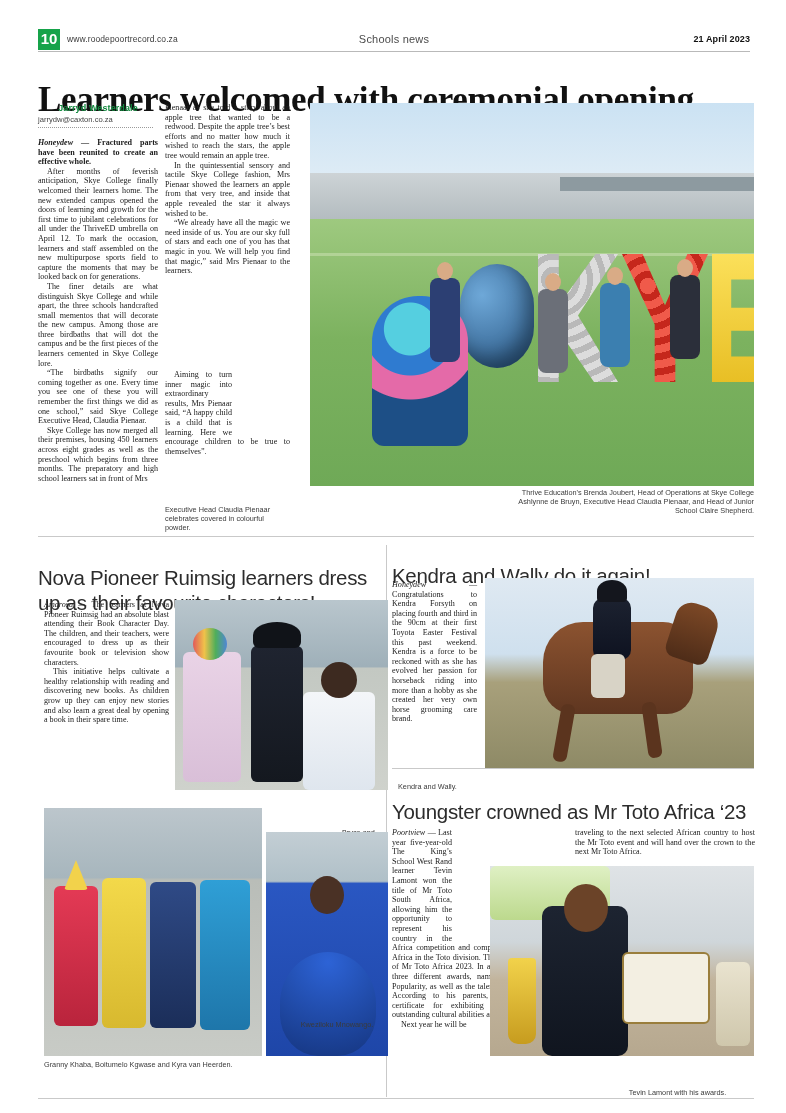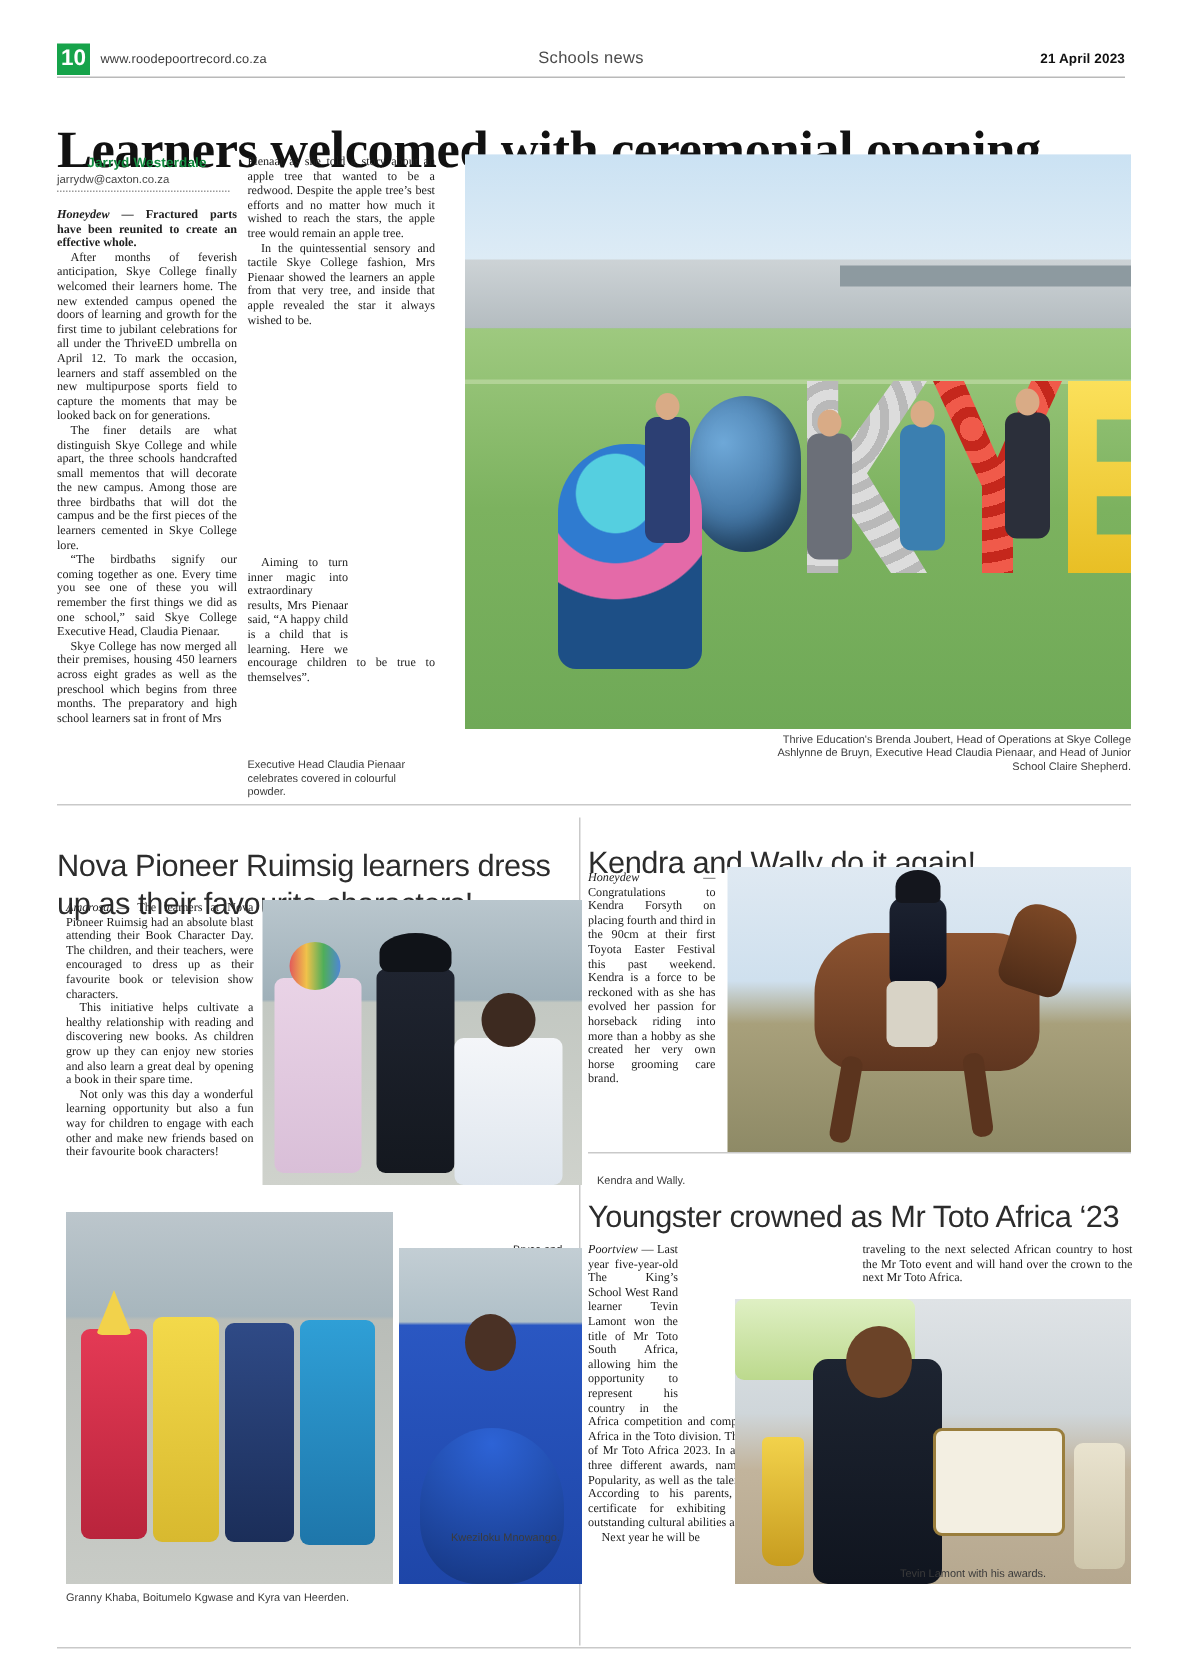"“We already have all the" p { html: none -> <p>“We already have all the magic we need inside of us. You are our sky full of stars and each one of you has that magic in you. We will help you find that magic,” said Mrs Pienaar to the learners.</p> }
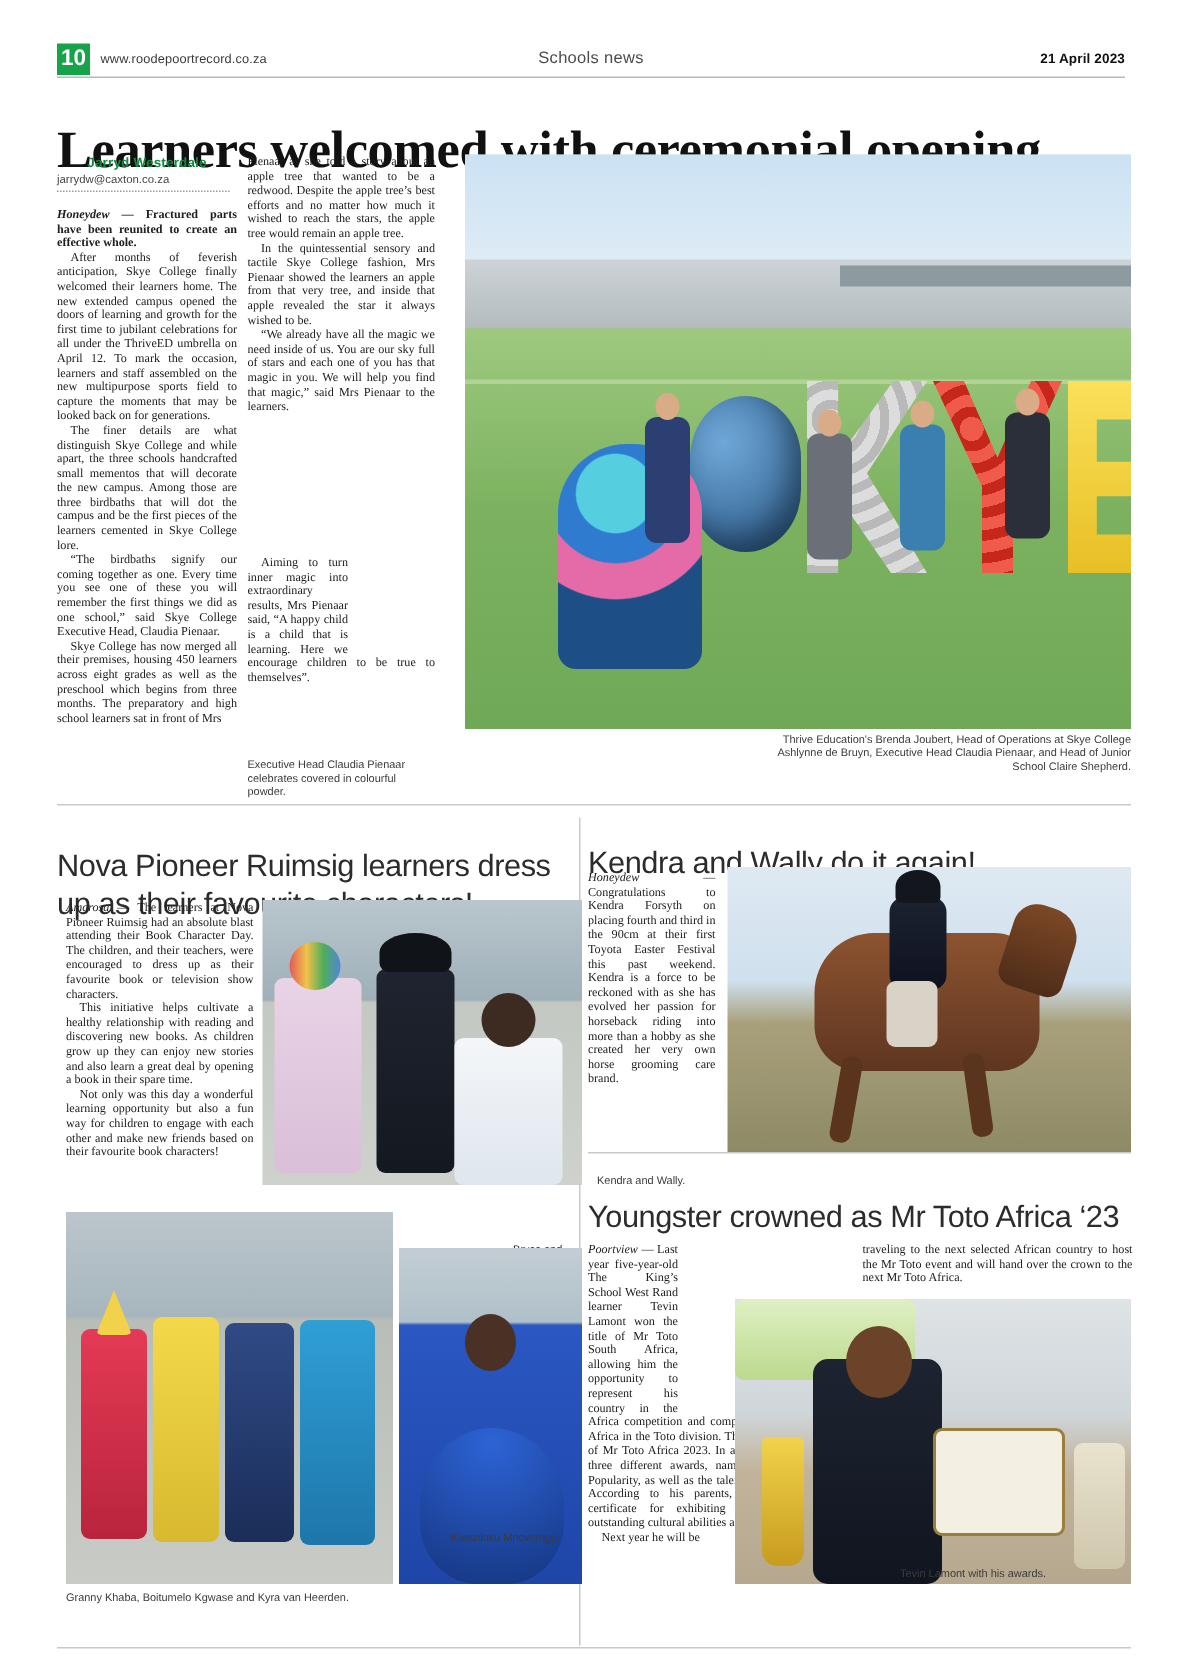"Not only was this day" p { html: <p>Not only was this day a wonderful learning opportunity but also a fun way for children to engage with each other and make new friends based on their favourite book characters!</p> -> none }
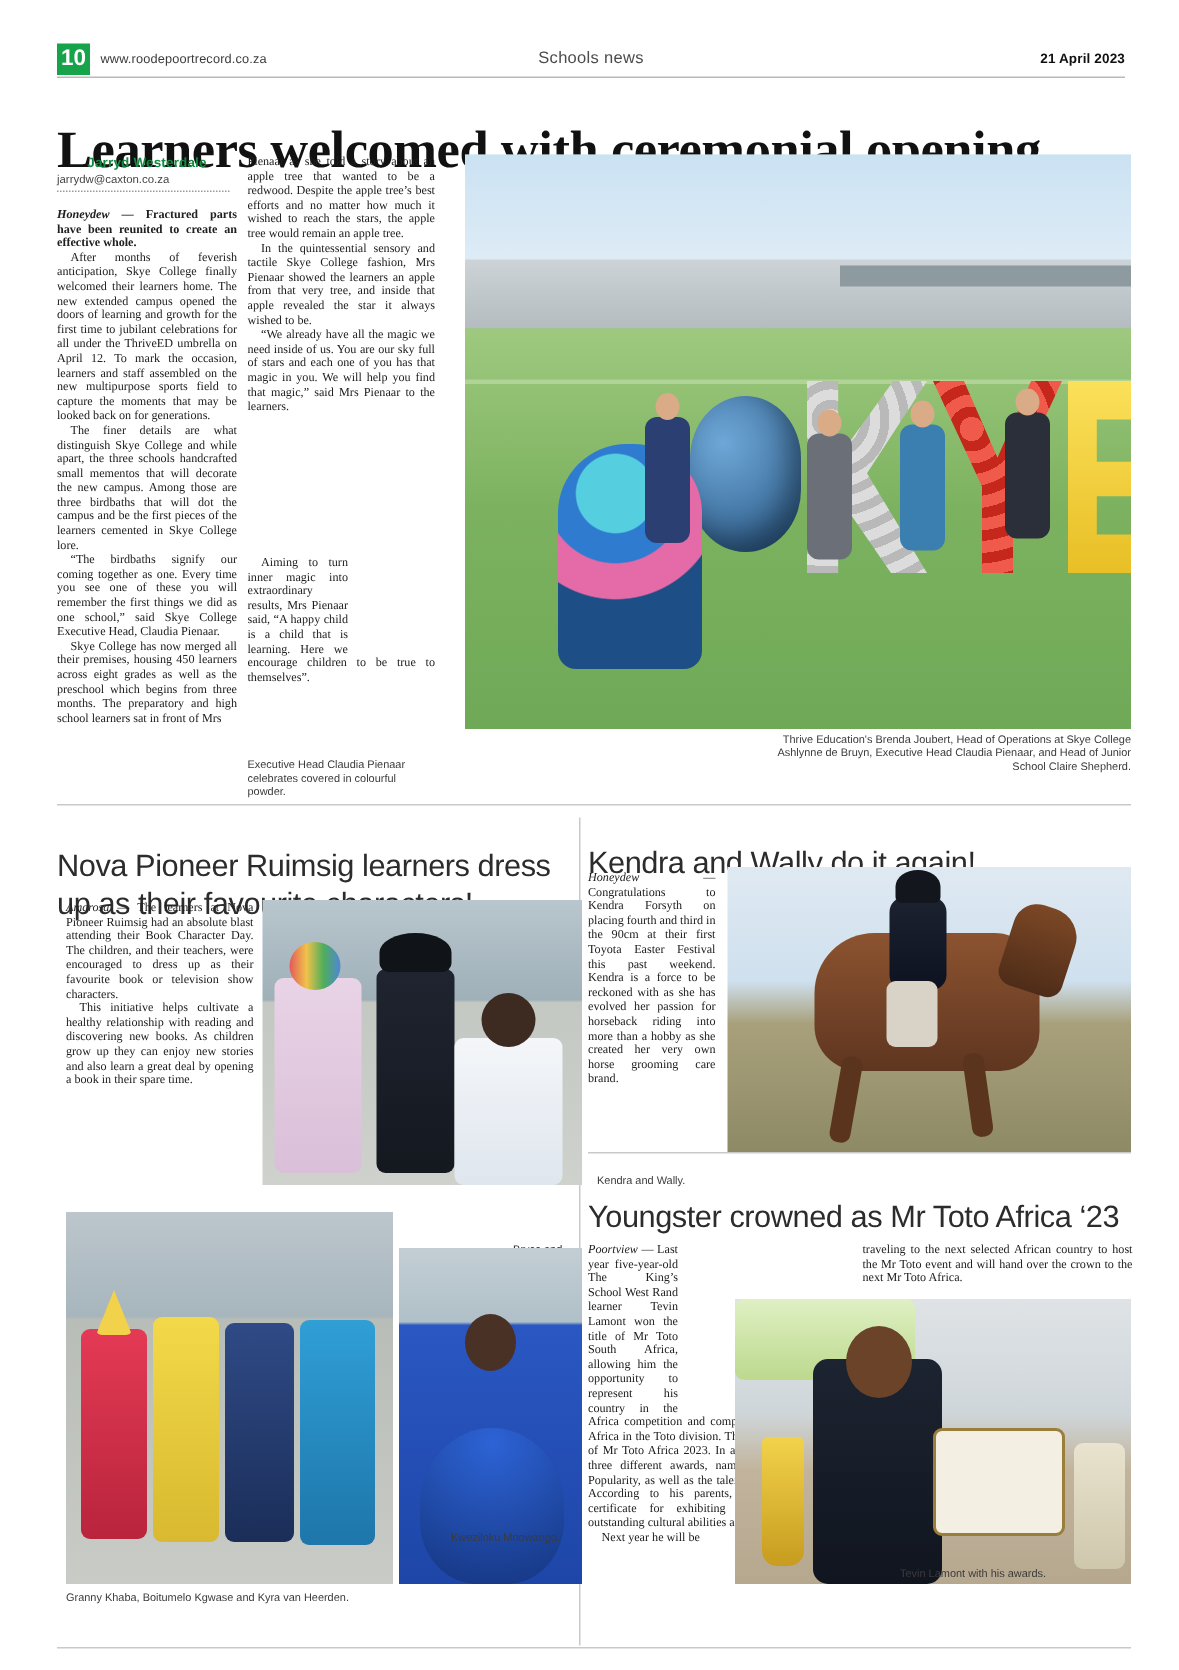"Tevin Lamont with his awards." #cap-tevin { text-align: left -> center; top: 1044px -> 1088px }
